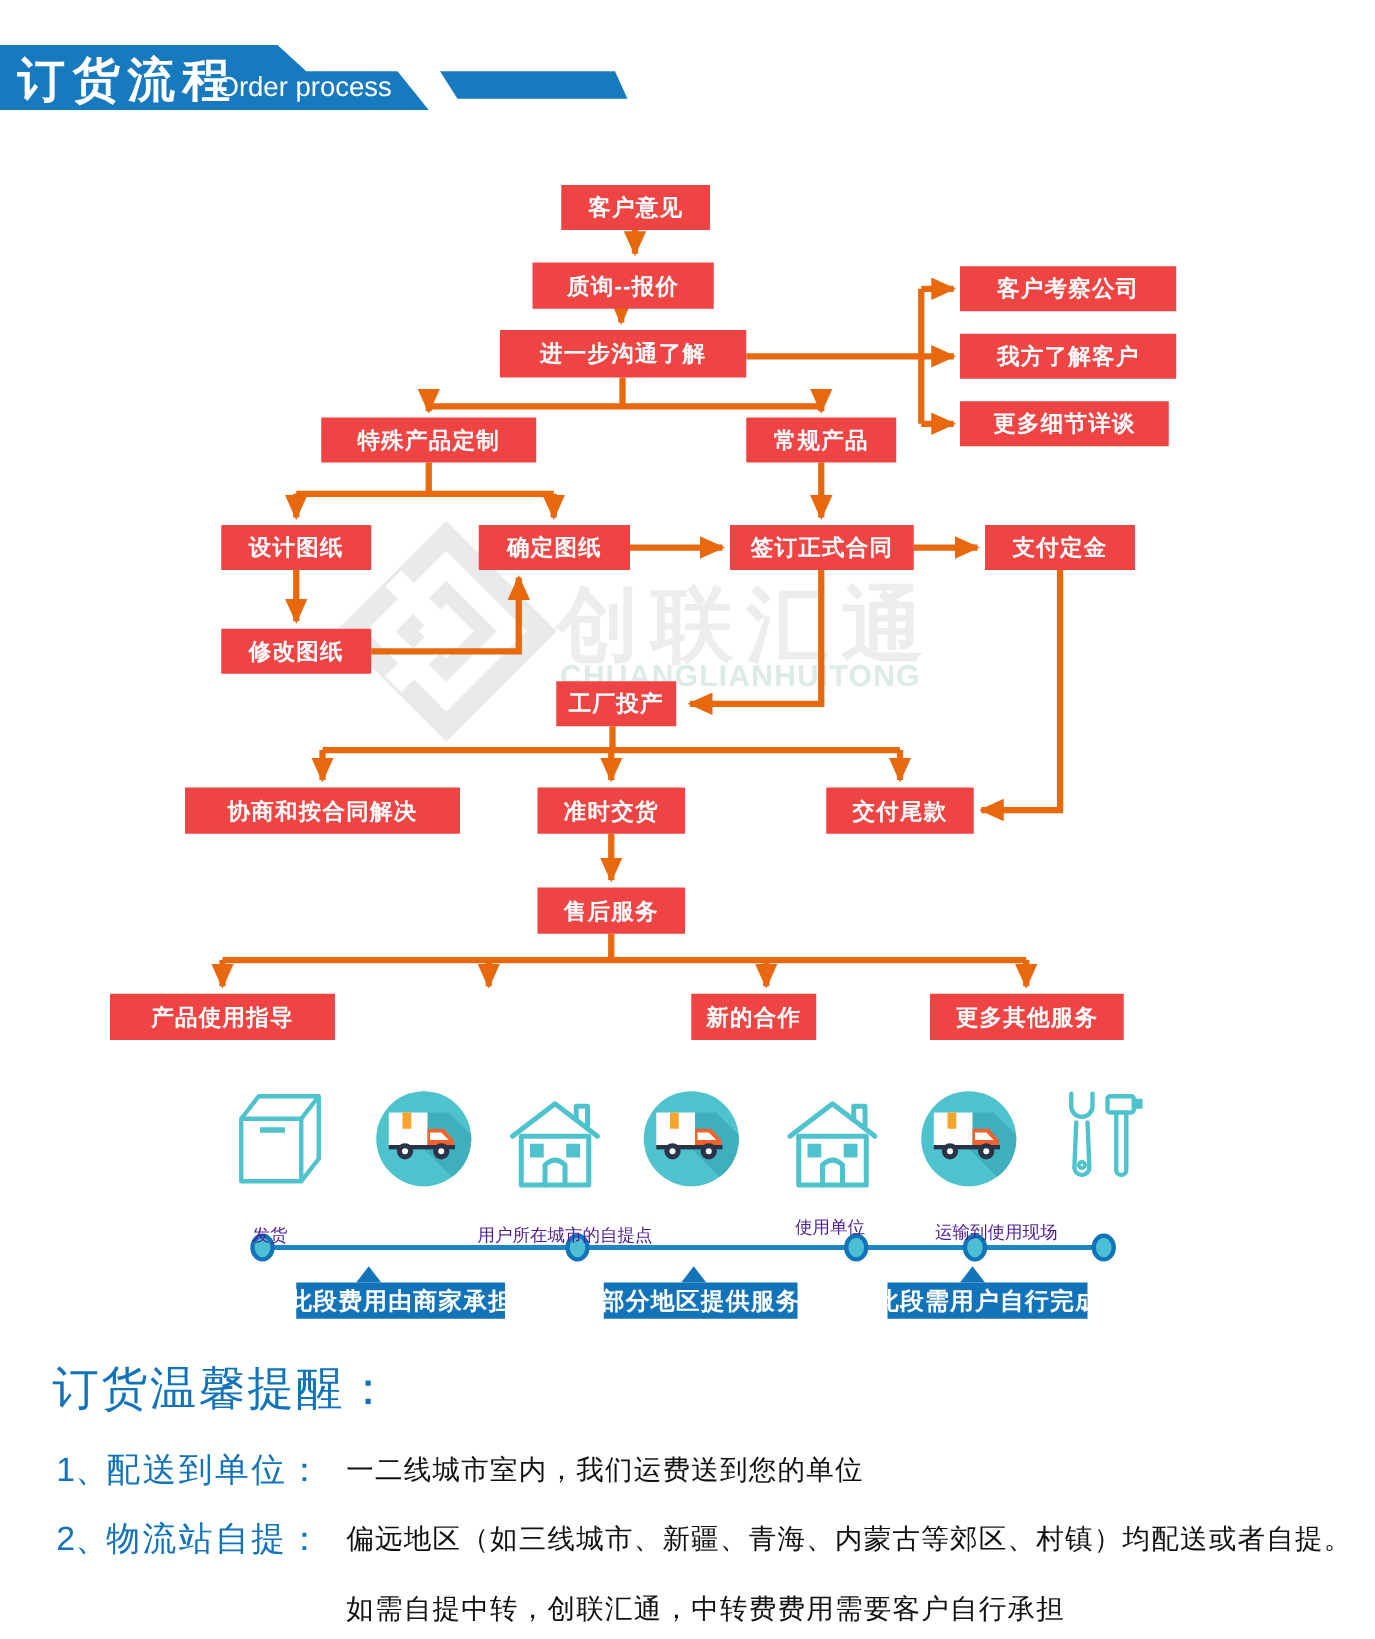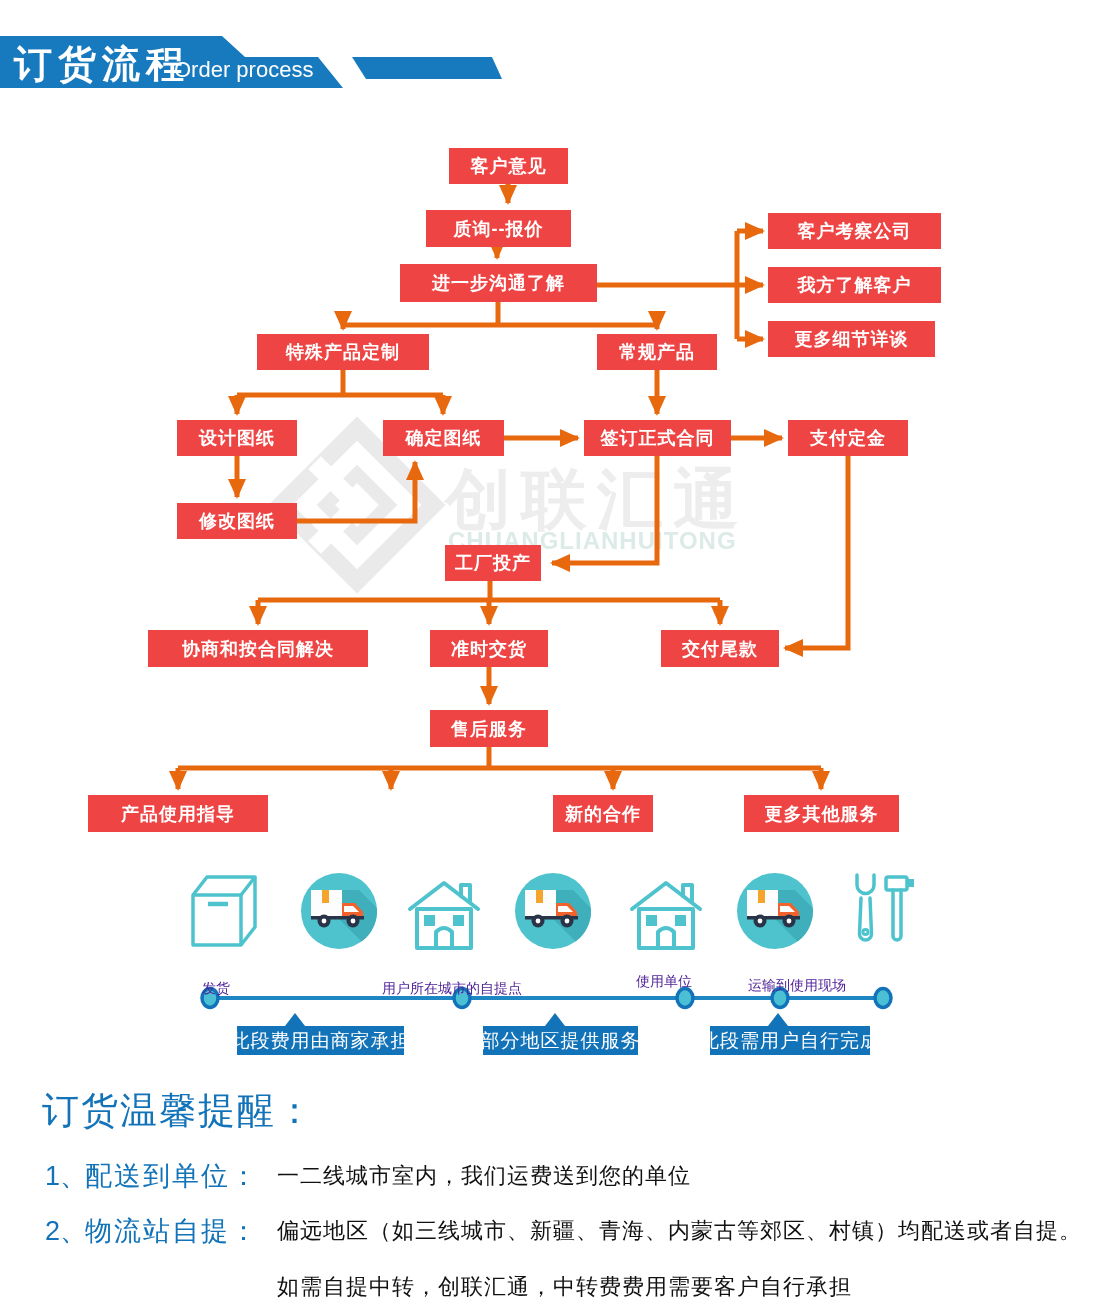"此段费用由商家承担" .seg-label { font-weight: normal -> bold }
